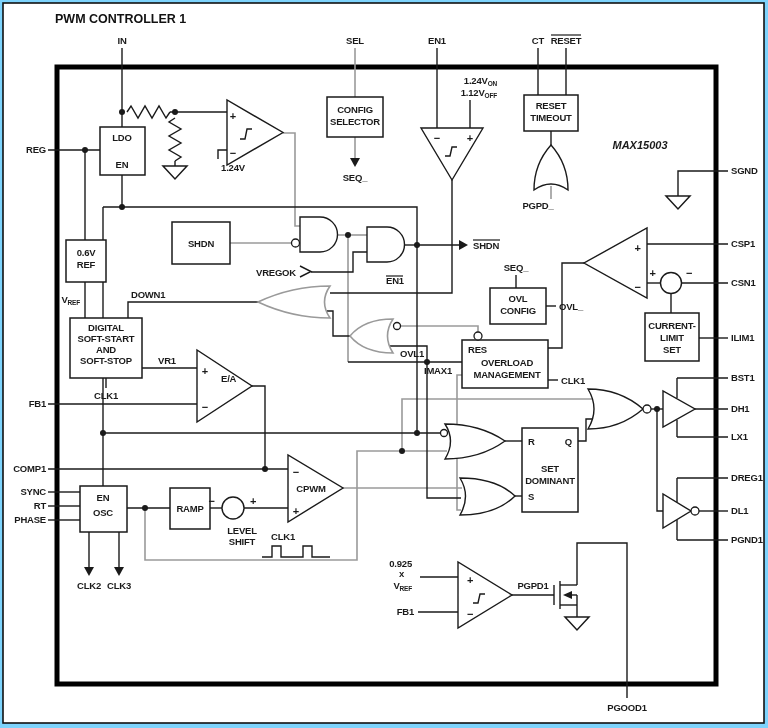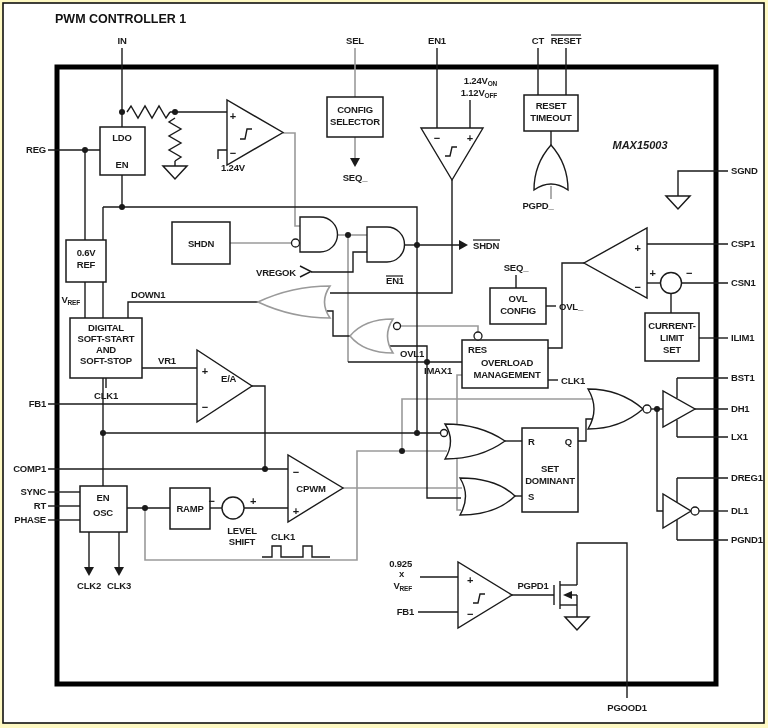"PWM CONTROLLER 1" #stage { background: #fef9c3 -> #7dd3fc }
